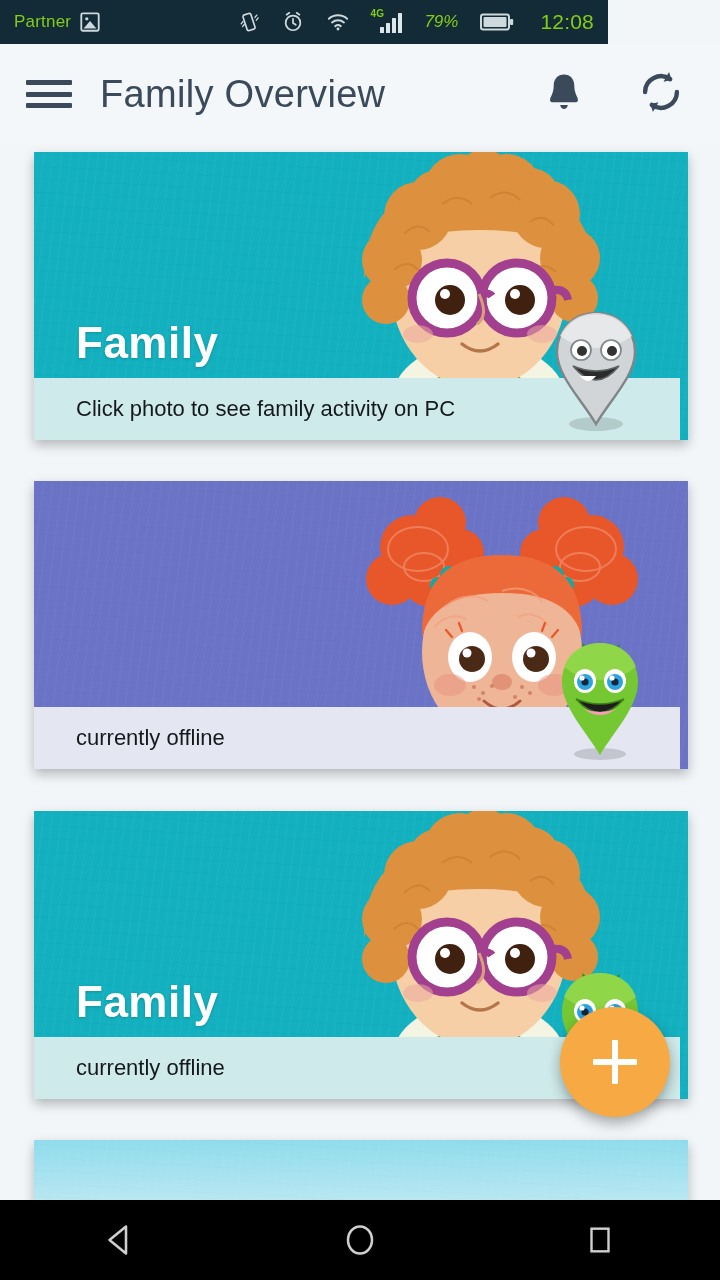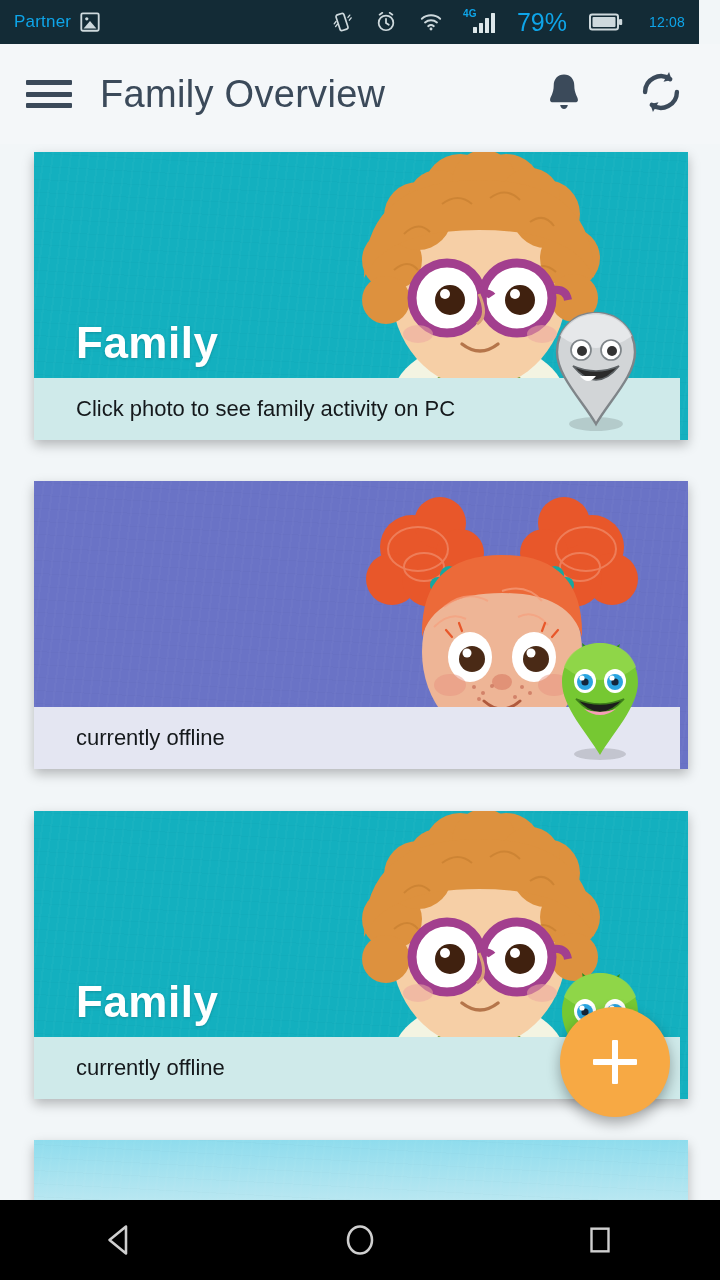"Partner" .statusbar { color: #0ea5e9 -> #84cc16; width: 699px -> 608px }
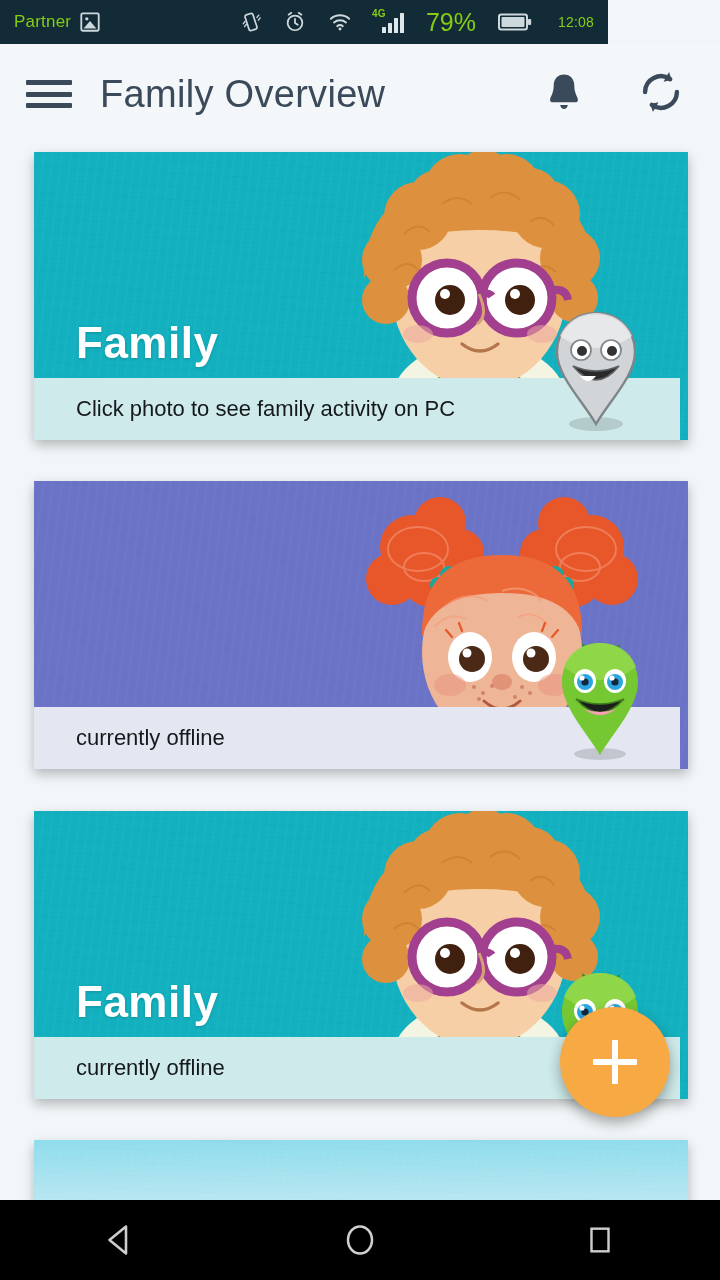"79%" .sb-pct { font-size: 25px -> 17px; font-style: none -> italic }
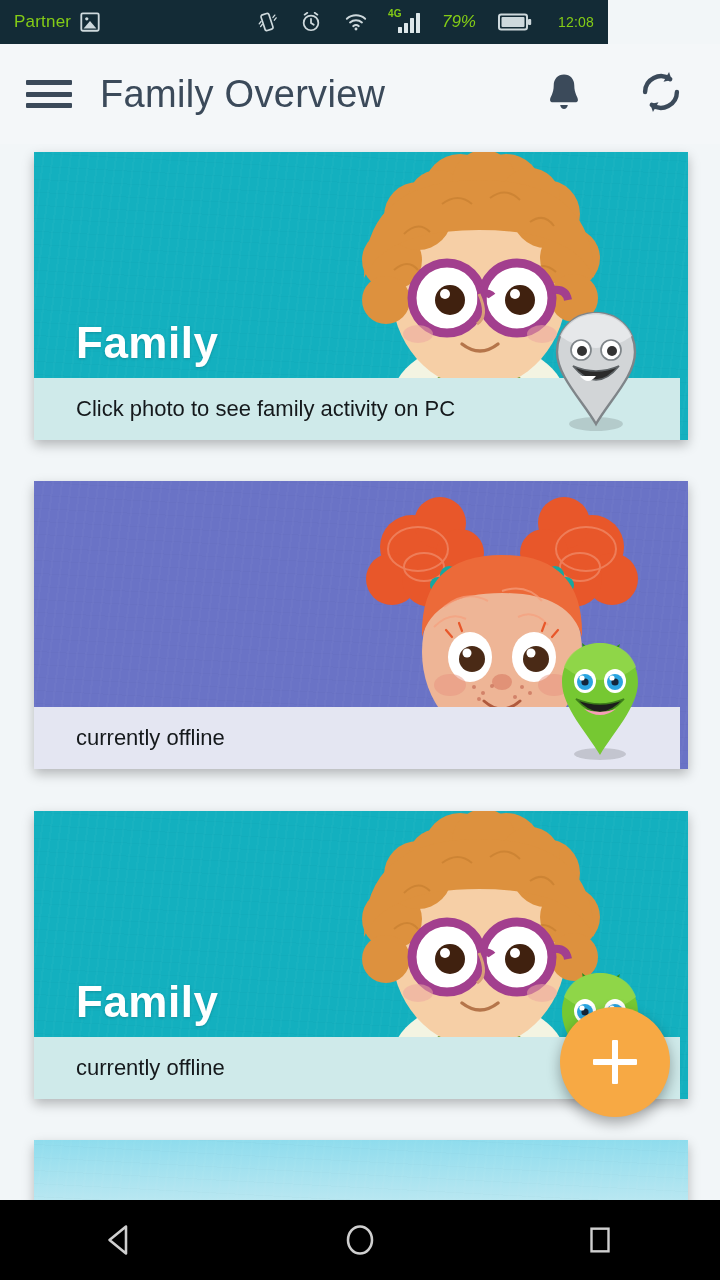"12:08" .sb-time { font-size: 14px -> 21px }
